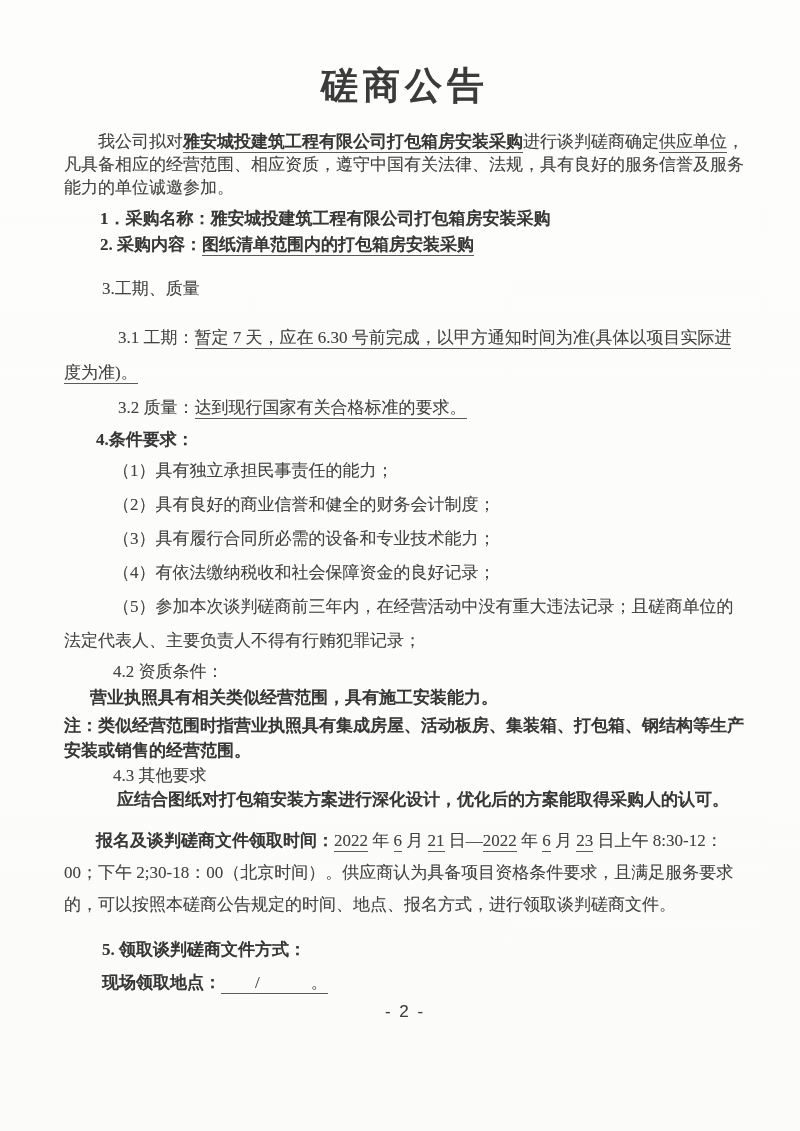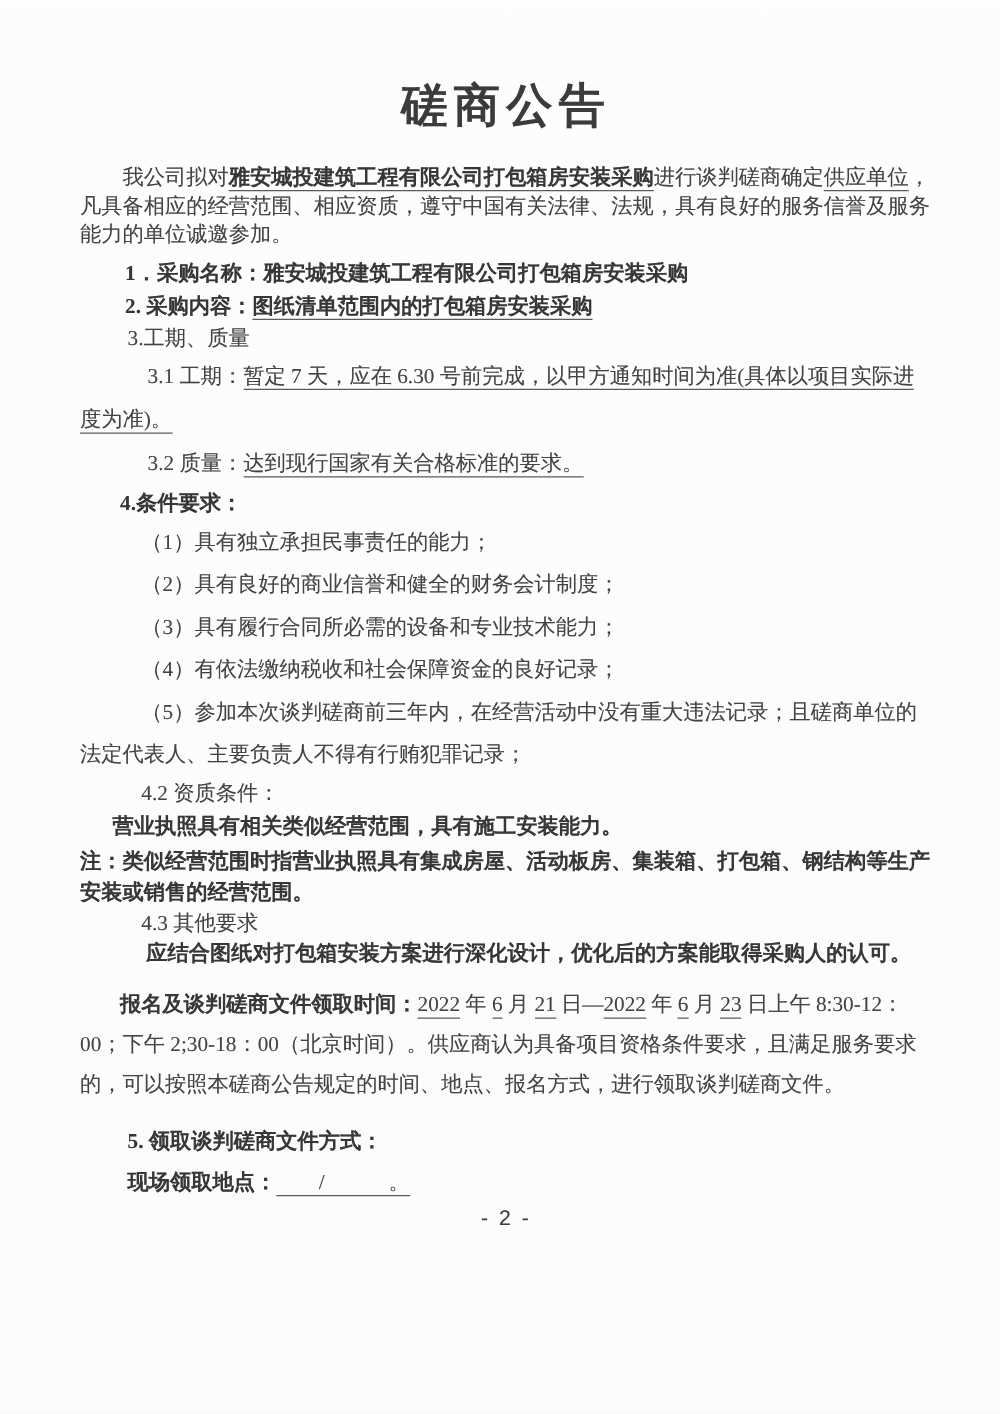"3.工期、质量" .h3 { margin-top: 2px -> 20px }
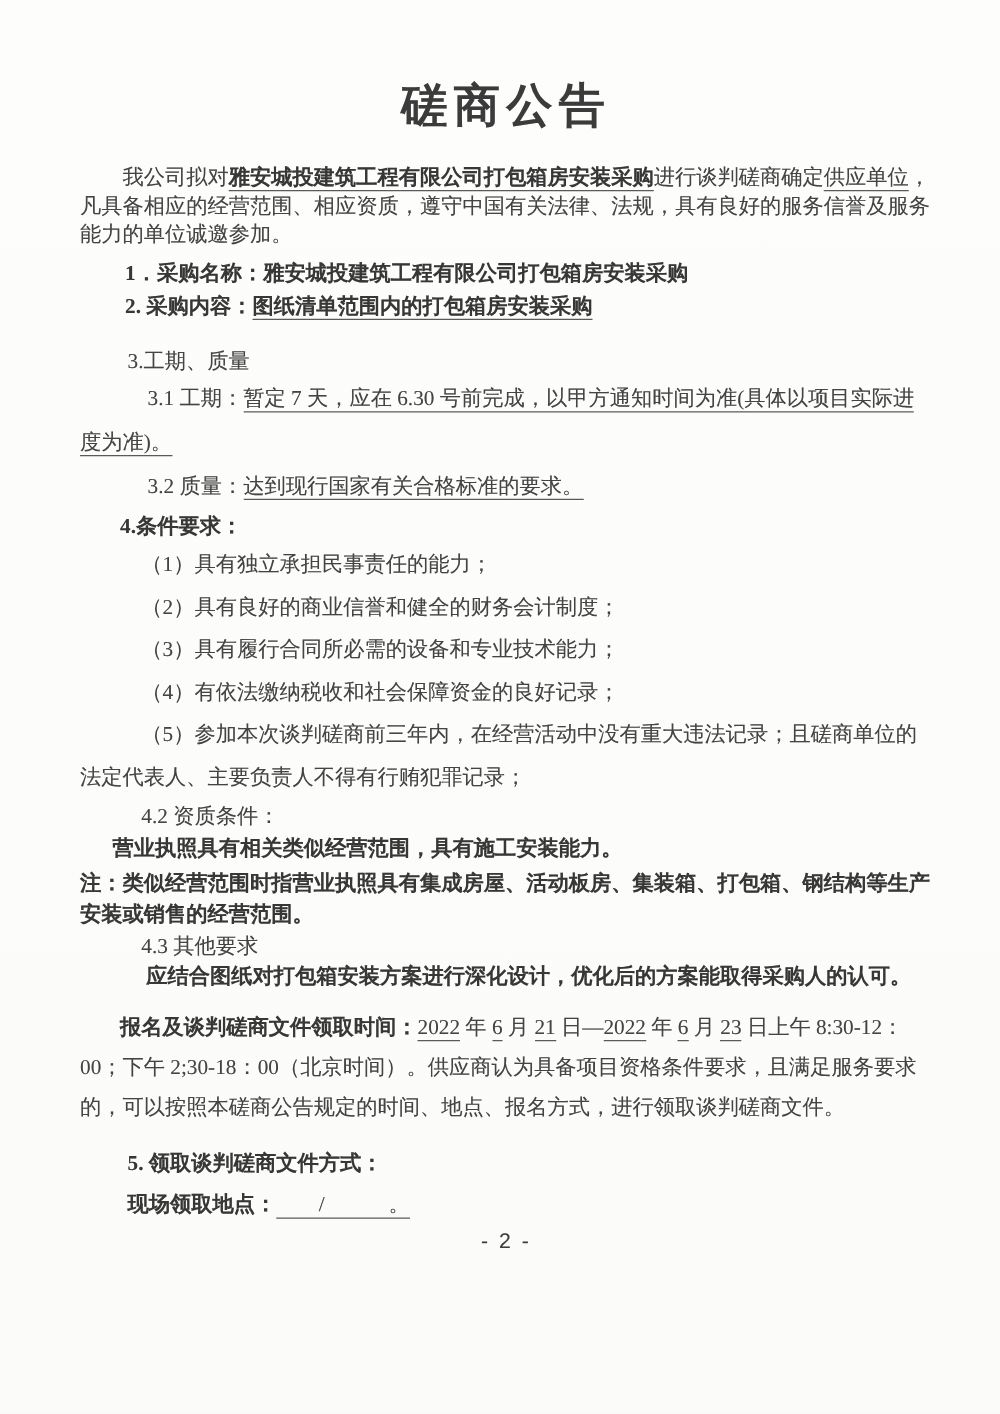"3.1 工期：暂定 7 天，应在 6.30" .clause31 { margin-top: 0 -> 19px }
